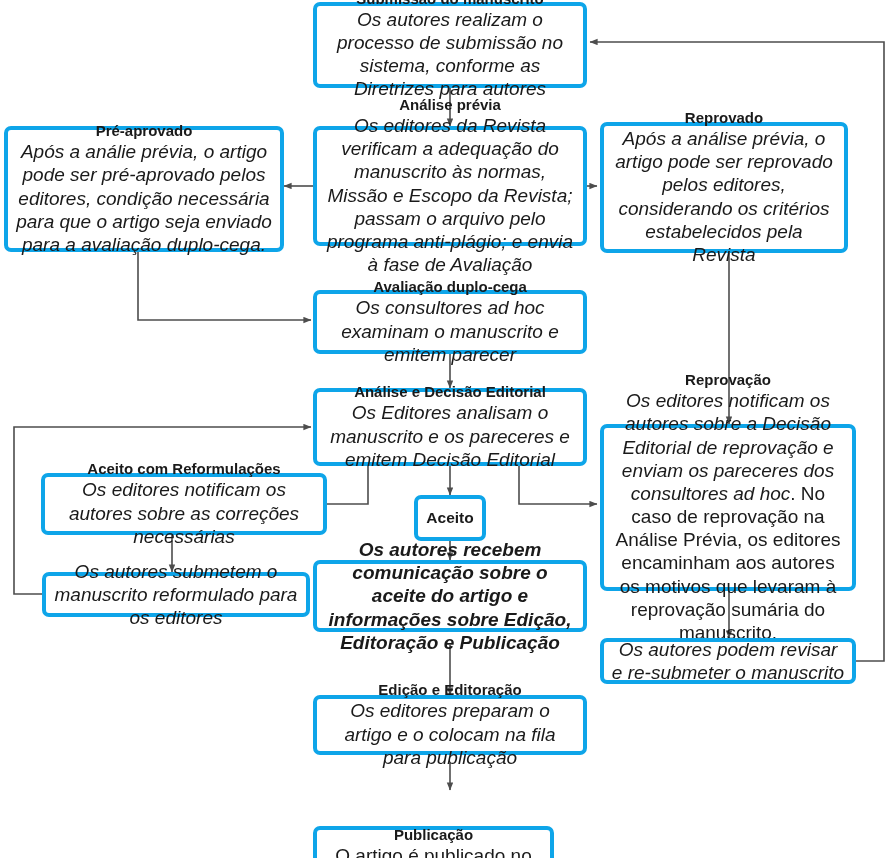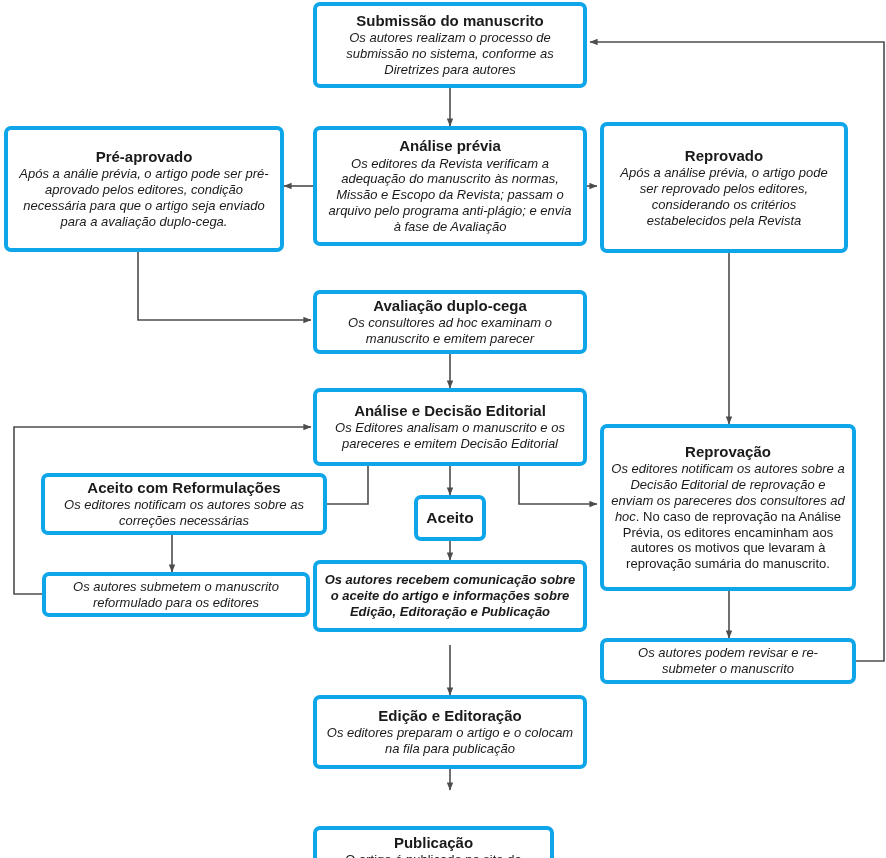"Os autores realizam o processo" .node .body { font-size: 13px -> 19px }
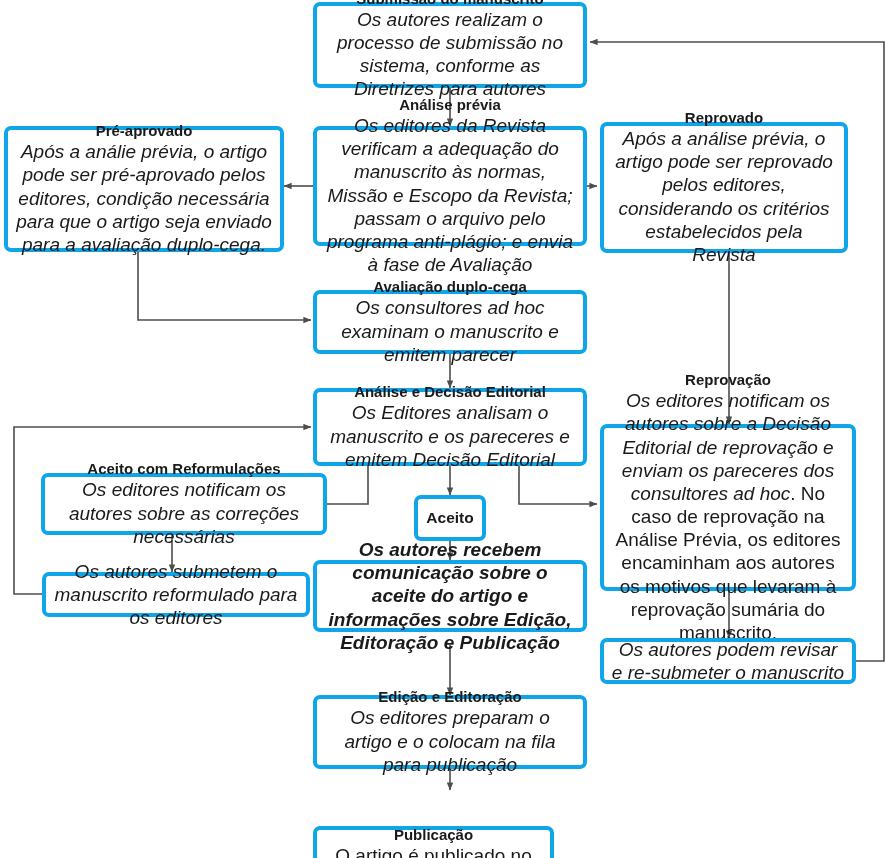"Edição e Editoração" div.node { height: 74px -> 60px }
